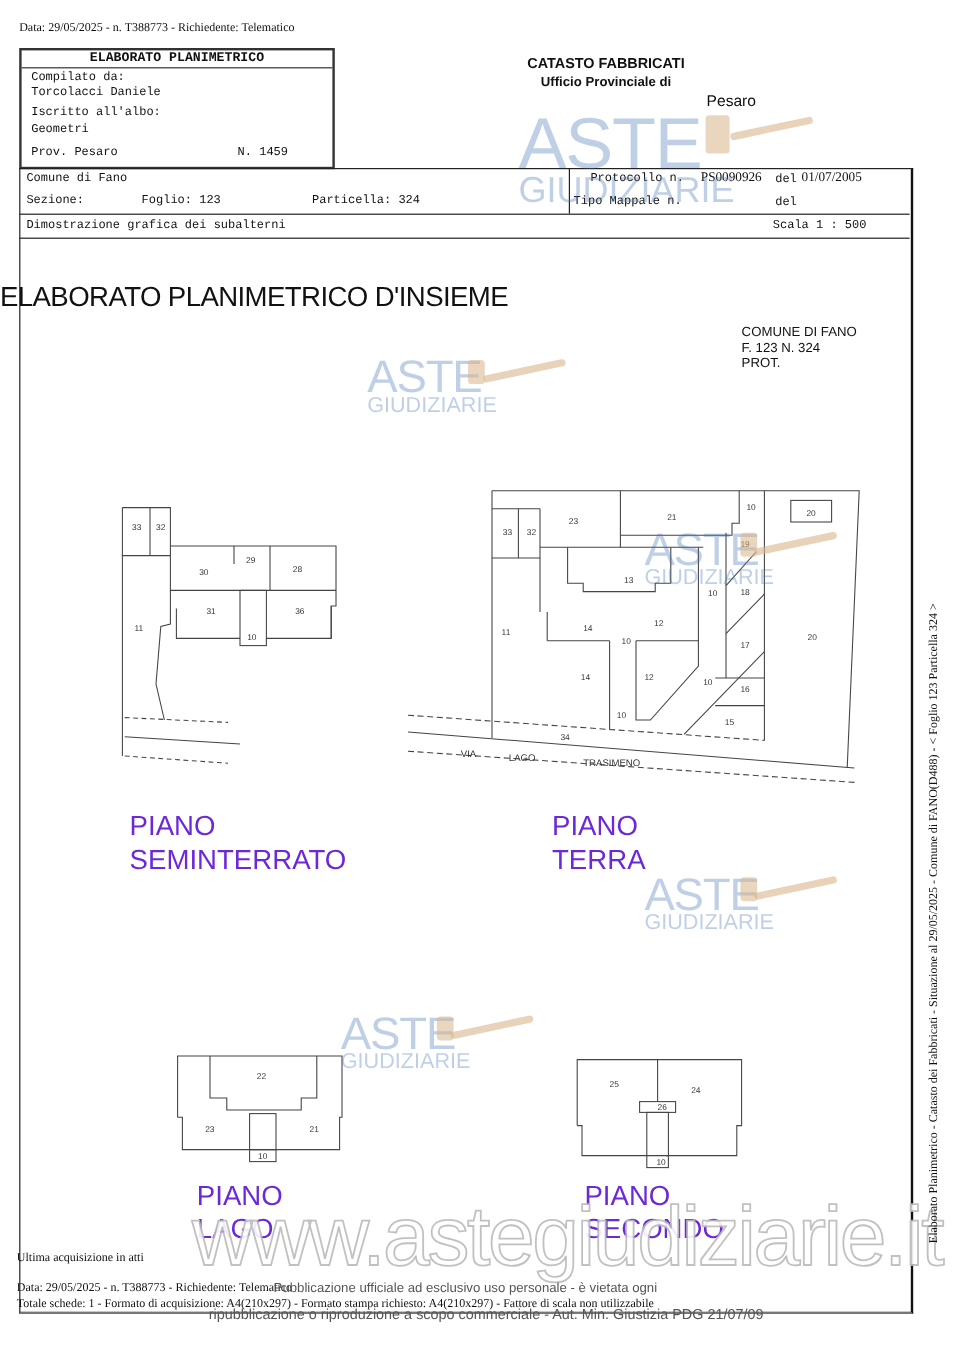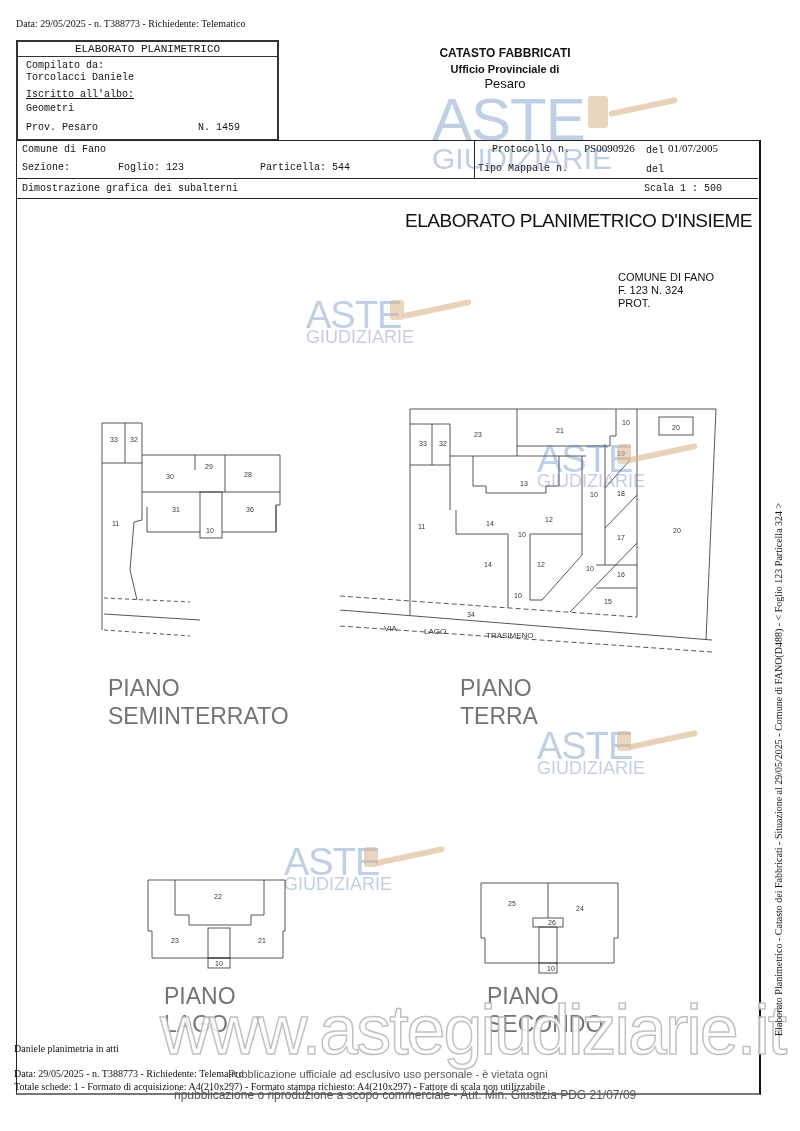"ELABORATO PLANIMETRICO" .hdrbox .t { font-weight: normal -> bold }
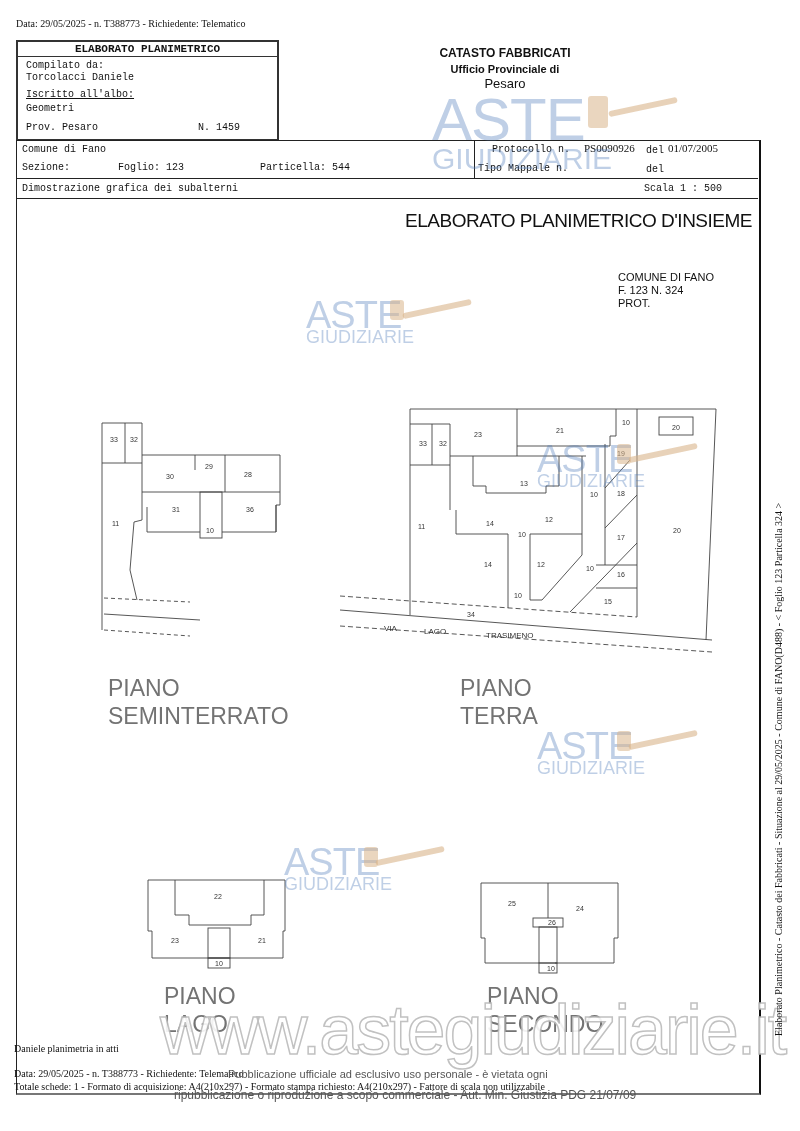"Pesaro" div { text-align: none -> right }
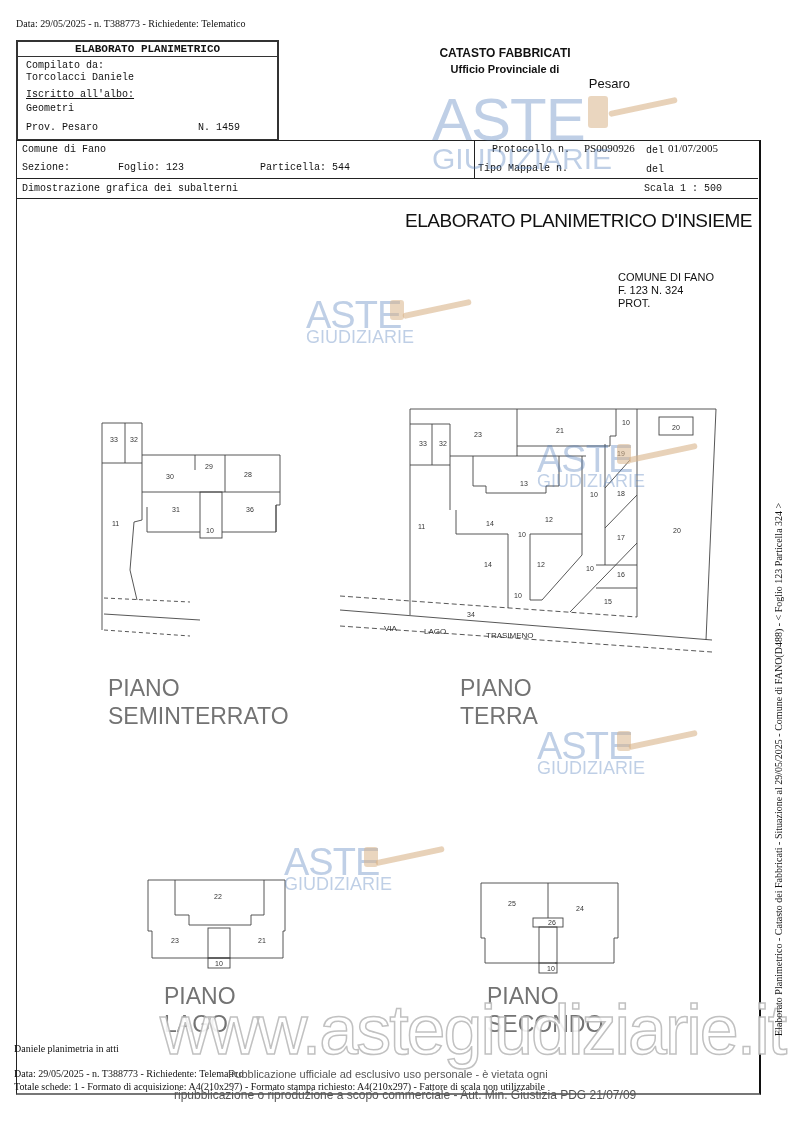"Iscritto all'albo:" div.r { text-decoration: underline -> none }
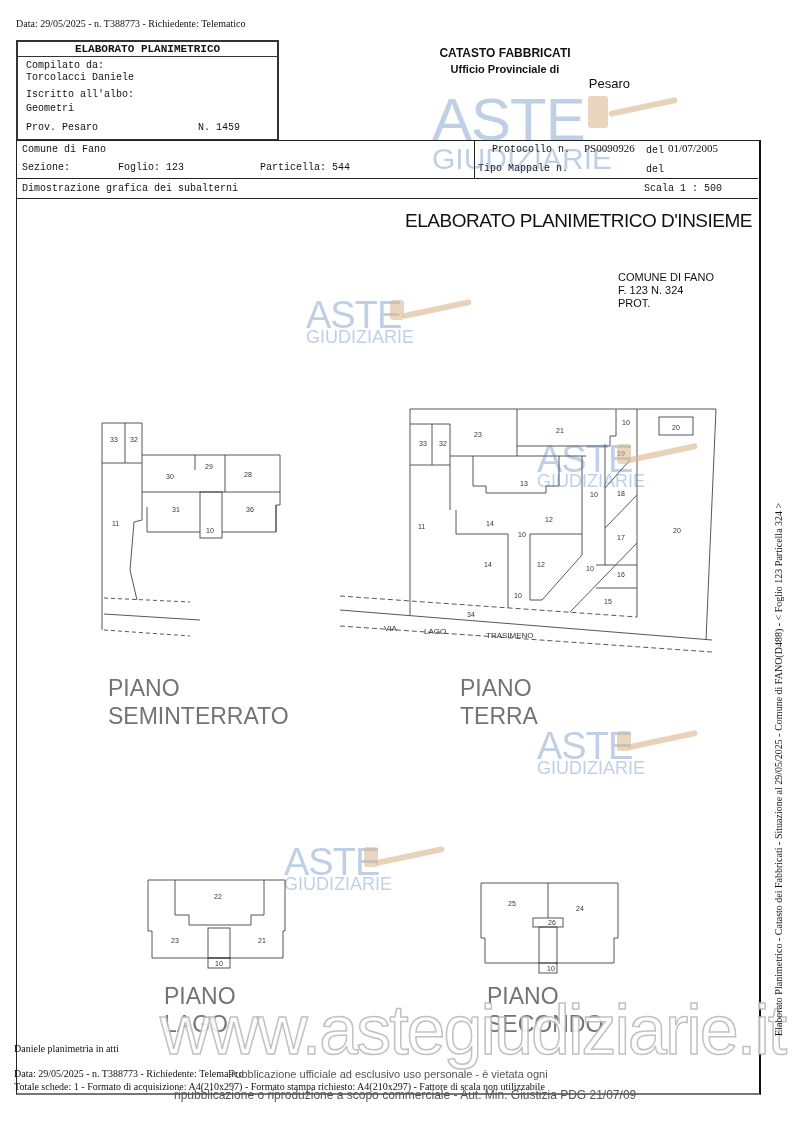"Particella: 544" div.abs { text: 544 -> 324 }
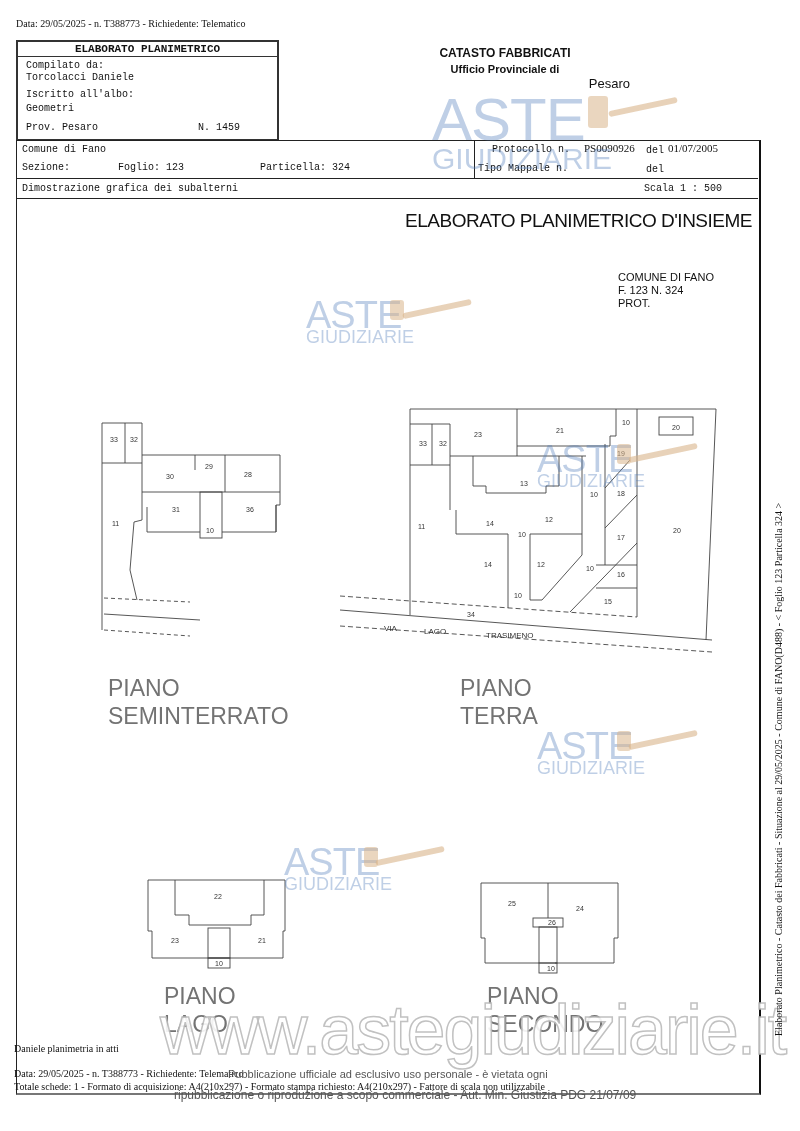"ELABORATO PLANIMETRICO D'INSIEME" div.abs { font-size: 19px -> 23px; text-align: right -> left; top: 210px -> 234px }
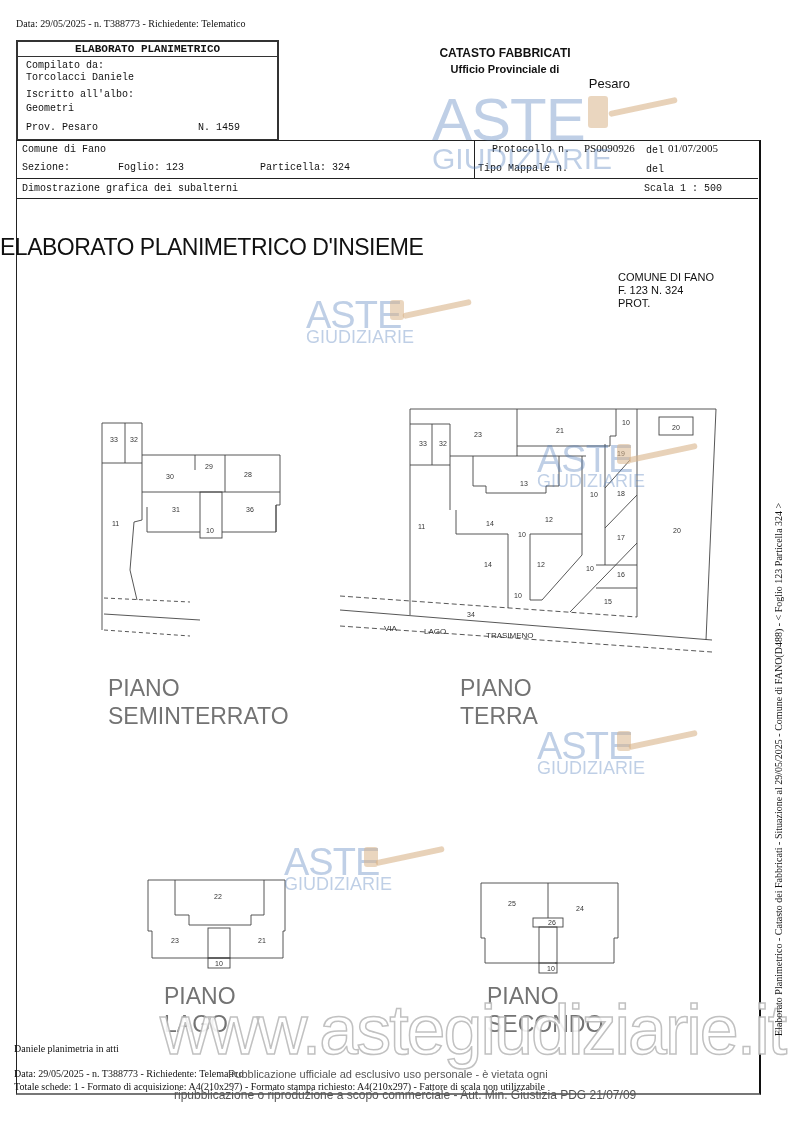"PIANO" .label { color: #737373 -> #6d28d9 }
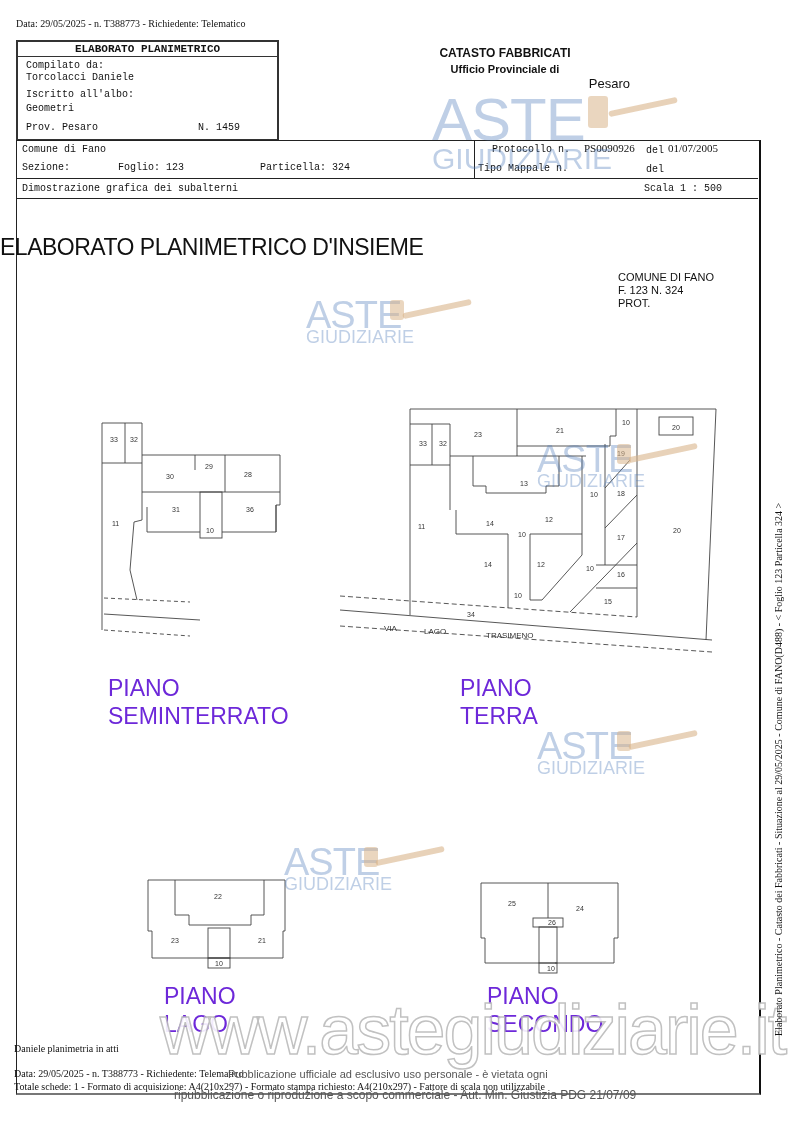"Daniele planimetria in atti" div.abs { text: Daniele planimetria -> Ultima acquisizione }
